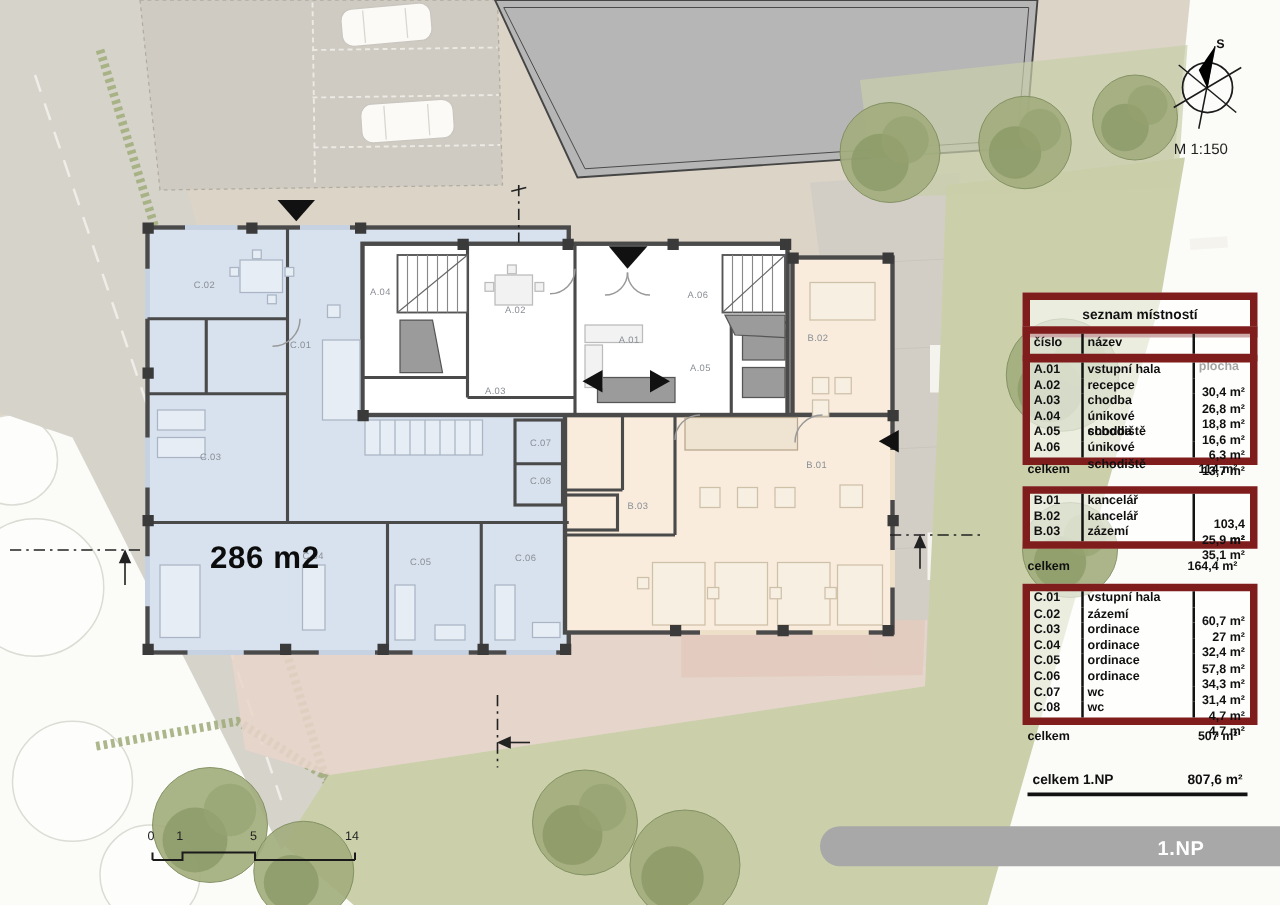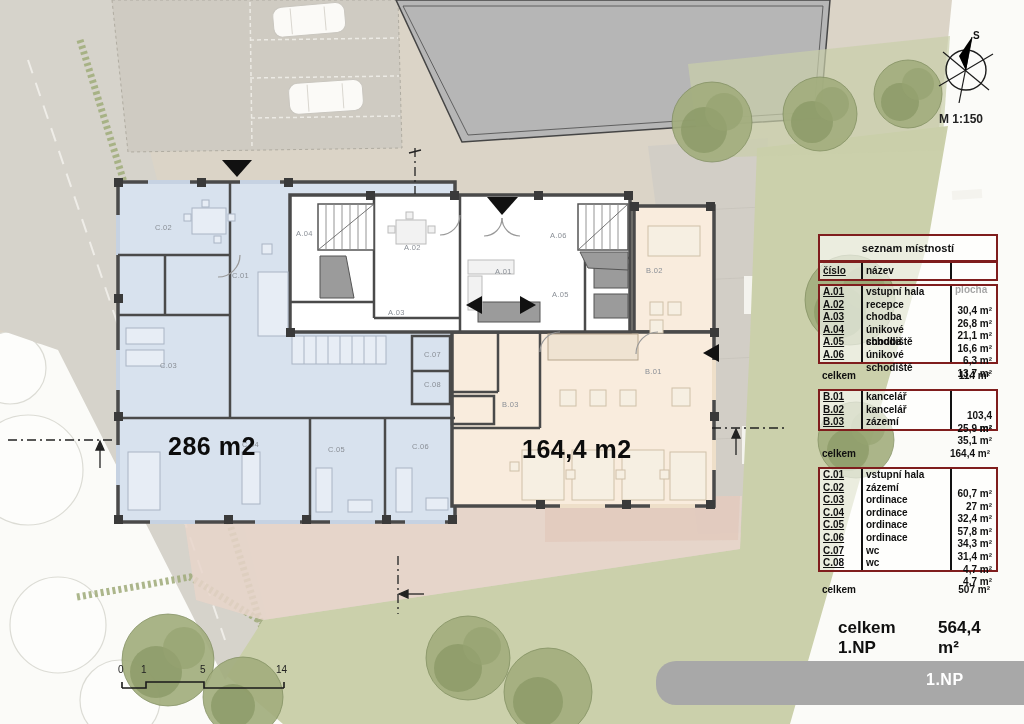"M 1:150" #compass .scale { font-weight: 700 -> 400 }
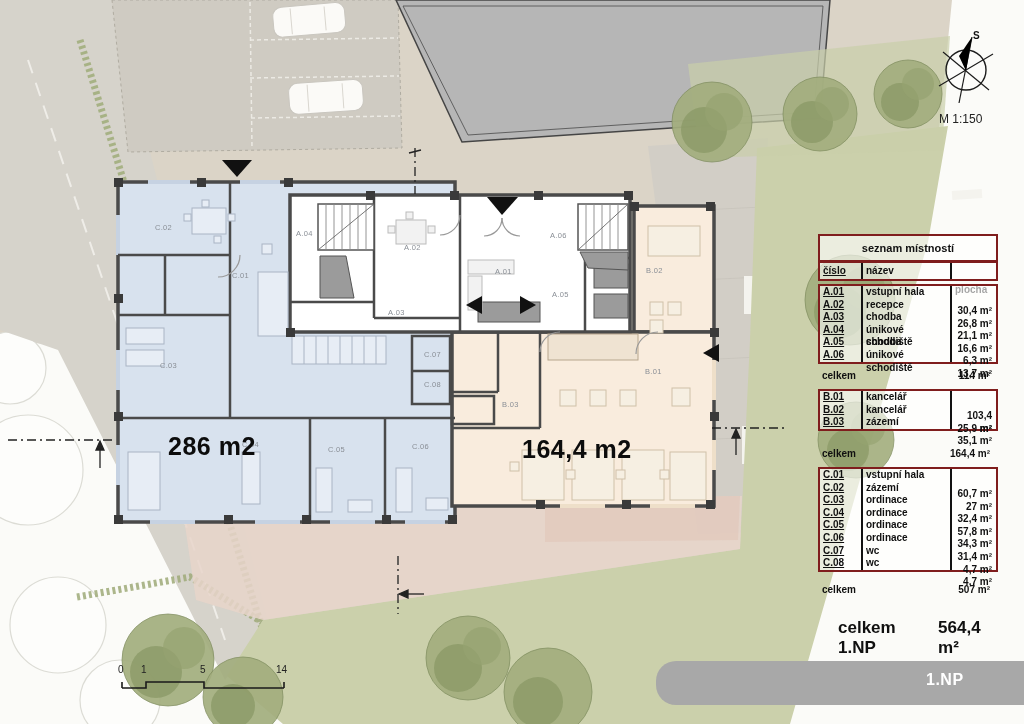"seznam místností" .lbox { border: 2px solid #7f1d1d -> 6px solid #7f1d1d }
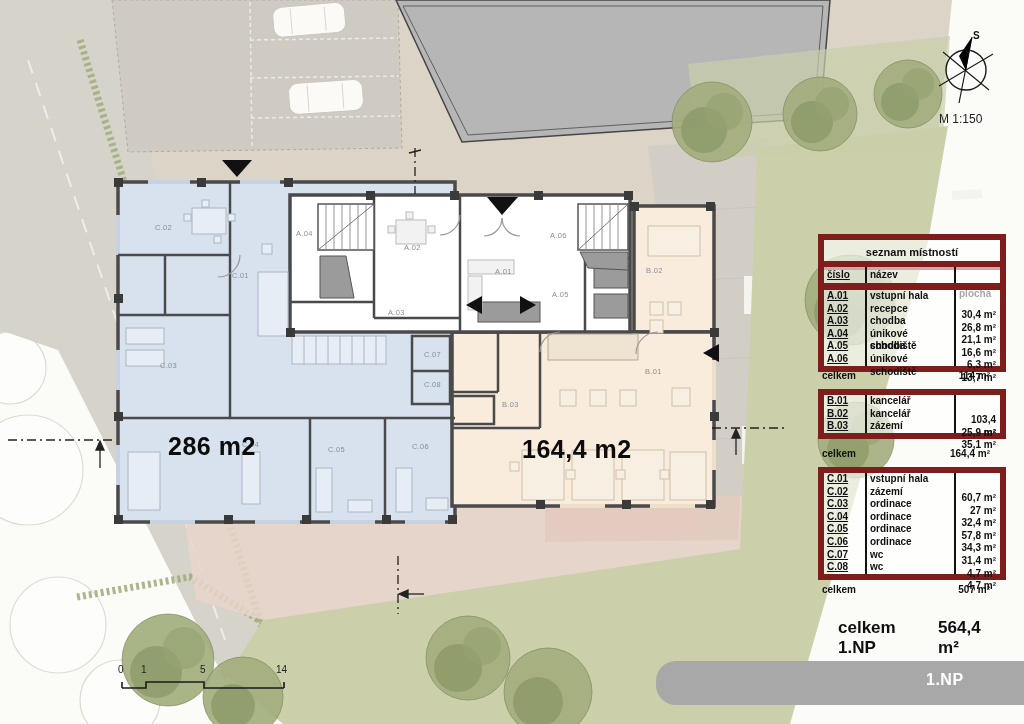"číslo" .c1 { text-decoration: underline -> none }
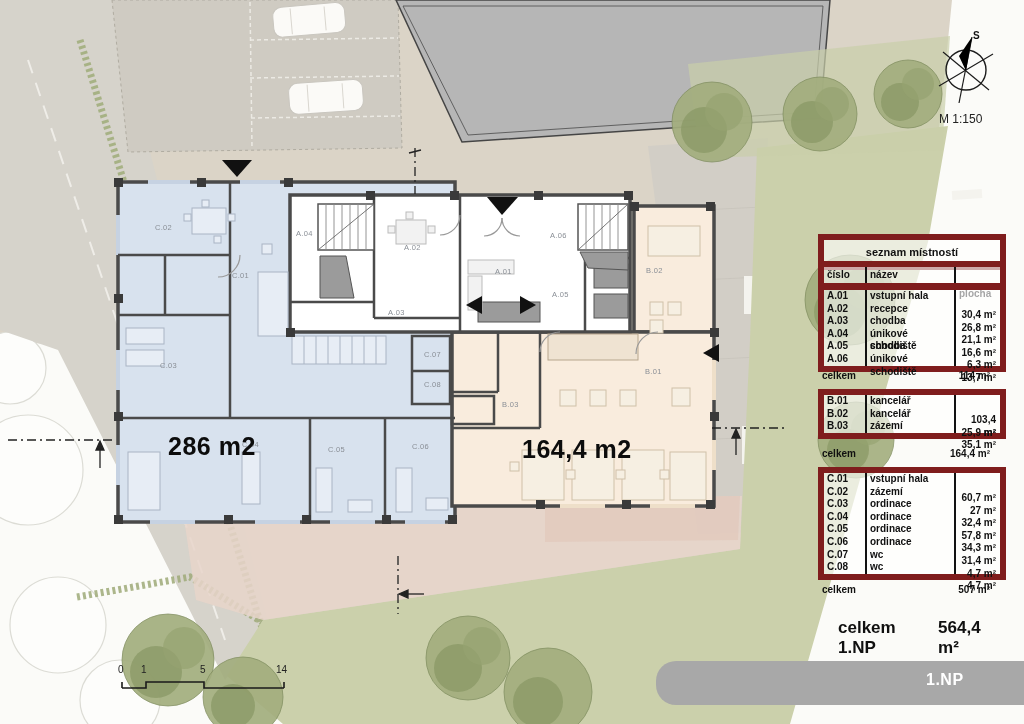"21,1 m²" span.c3 { text: 21,1 -> 18,8 }
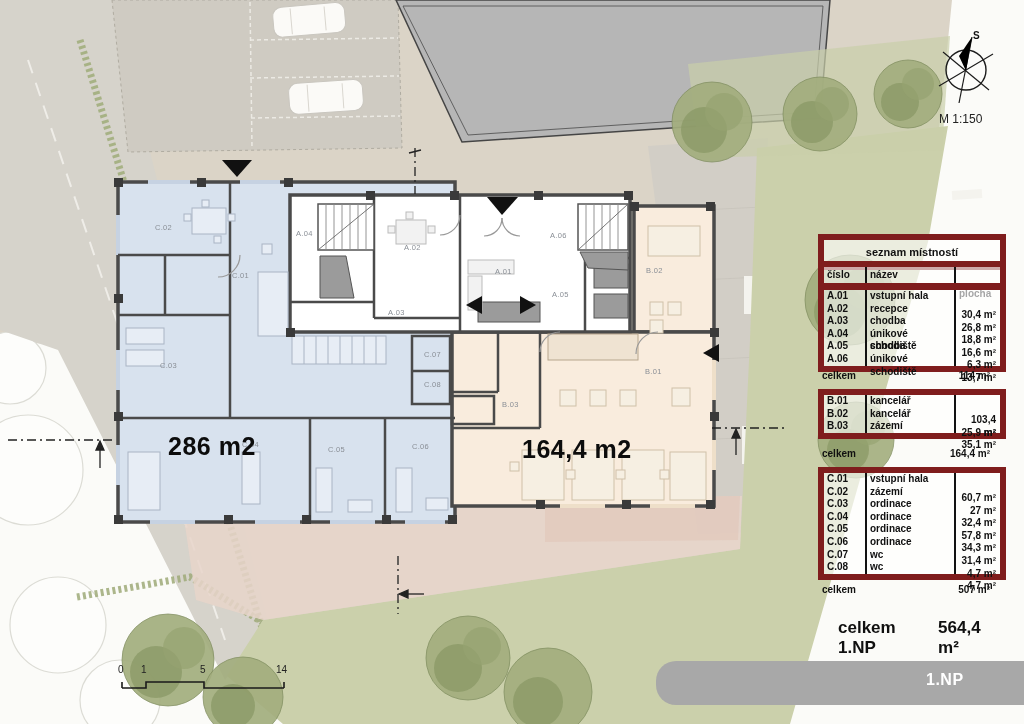"164,4 m2" span.area-label { html: <span>164,4 m2</span> -> none }
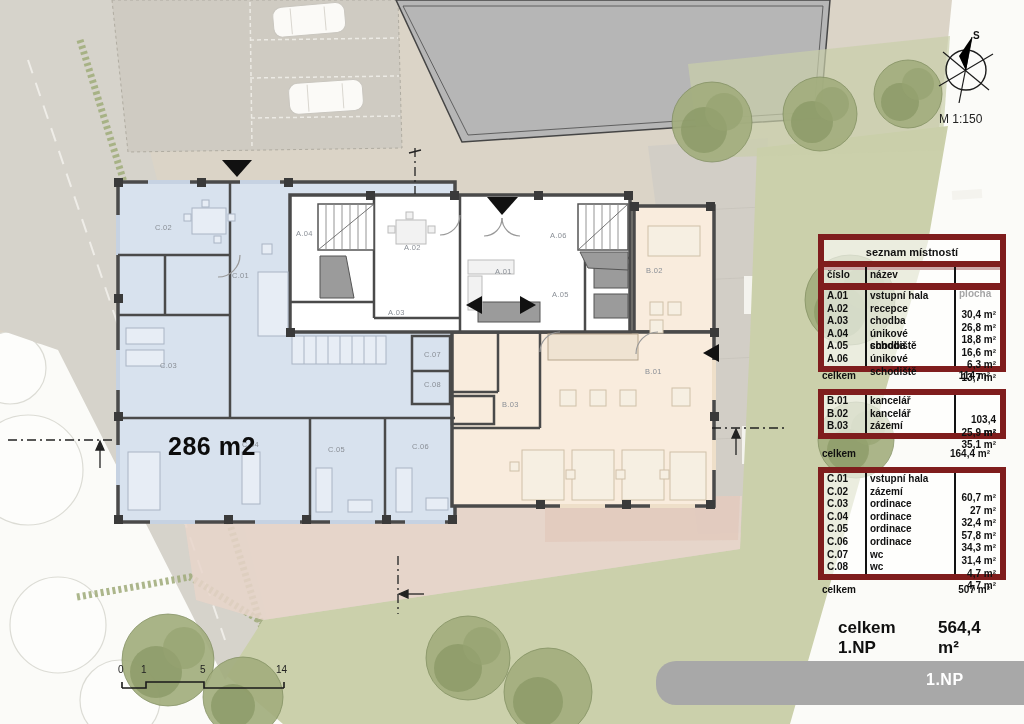"celkem 1.NP" #grand { font-size: 17px -> 11px; left: 16px -> 4px; text-align: none -> right }
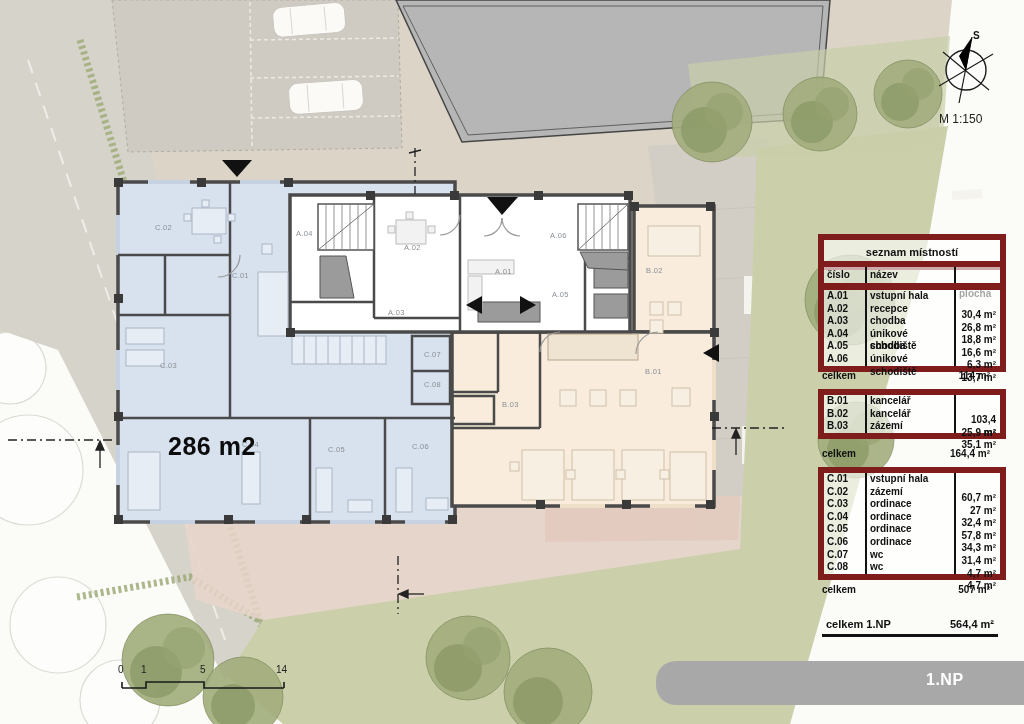"564,4 m²" span { text: 564,4 -> 807,6 }
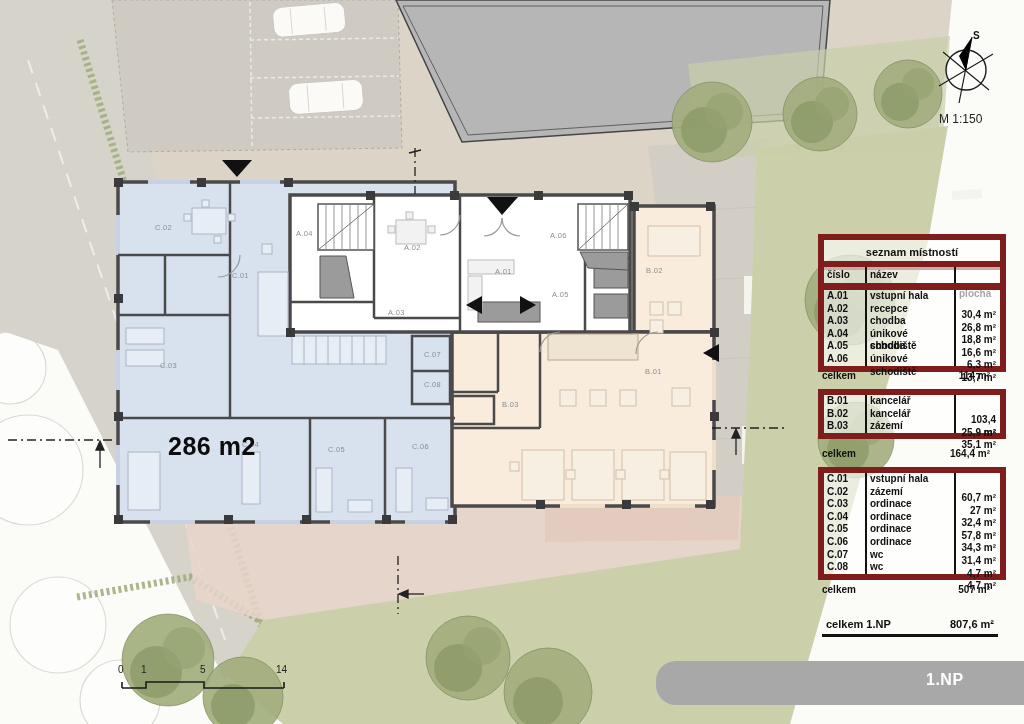"1.NP" #floortab { height: 44px -> 32px }
